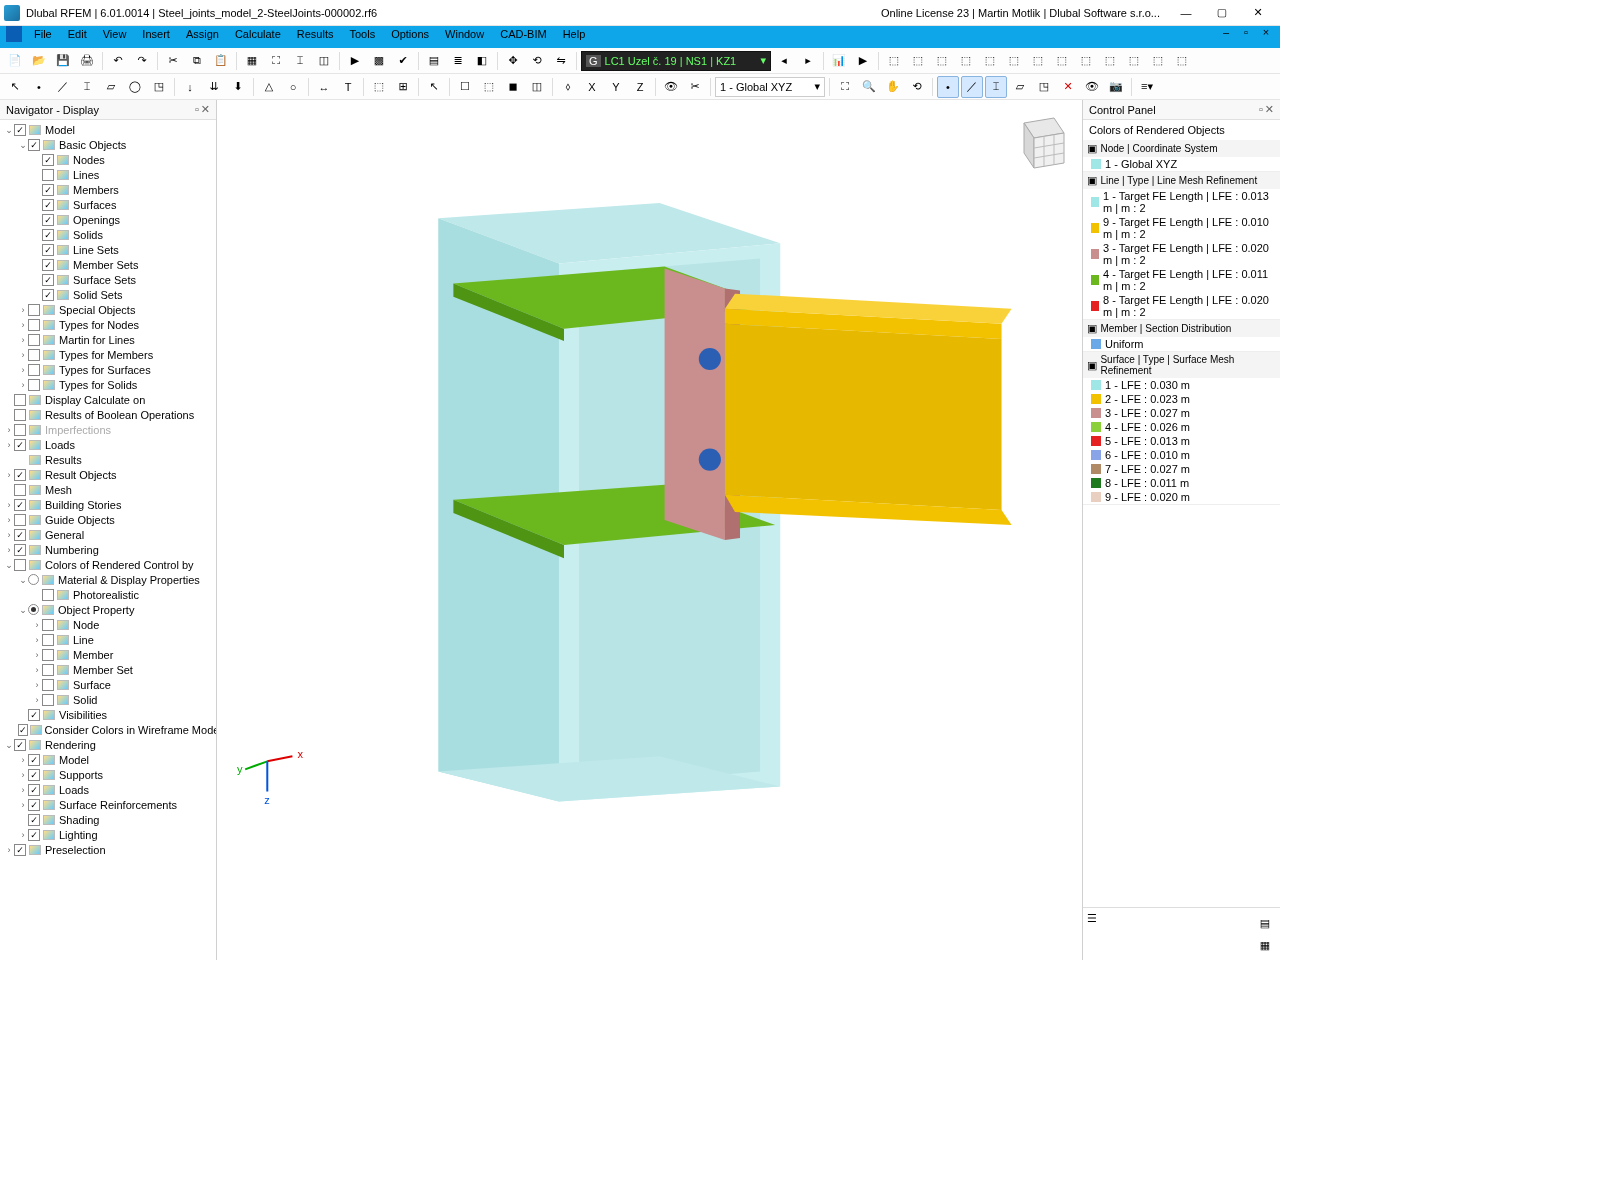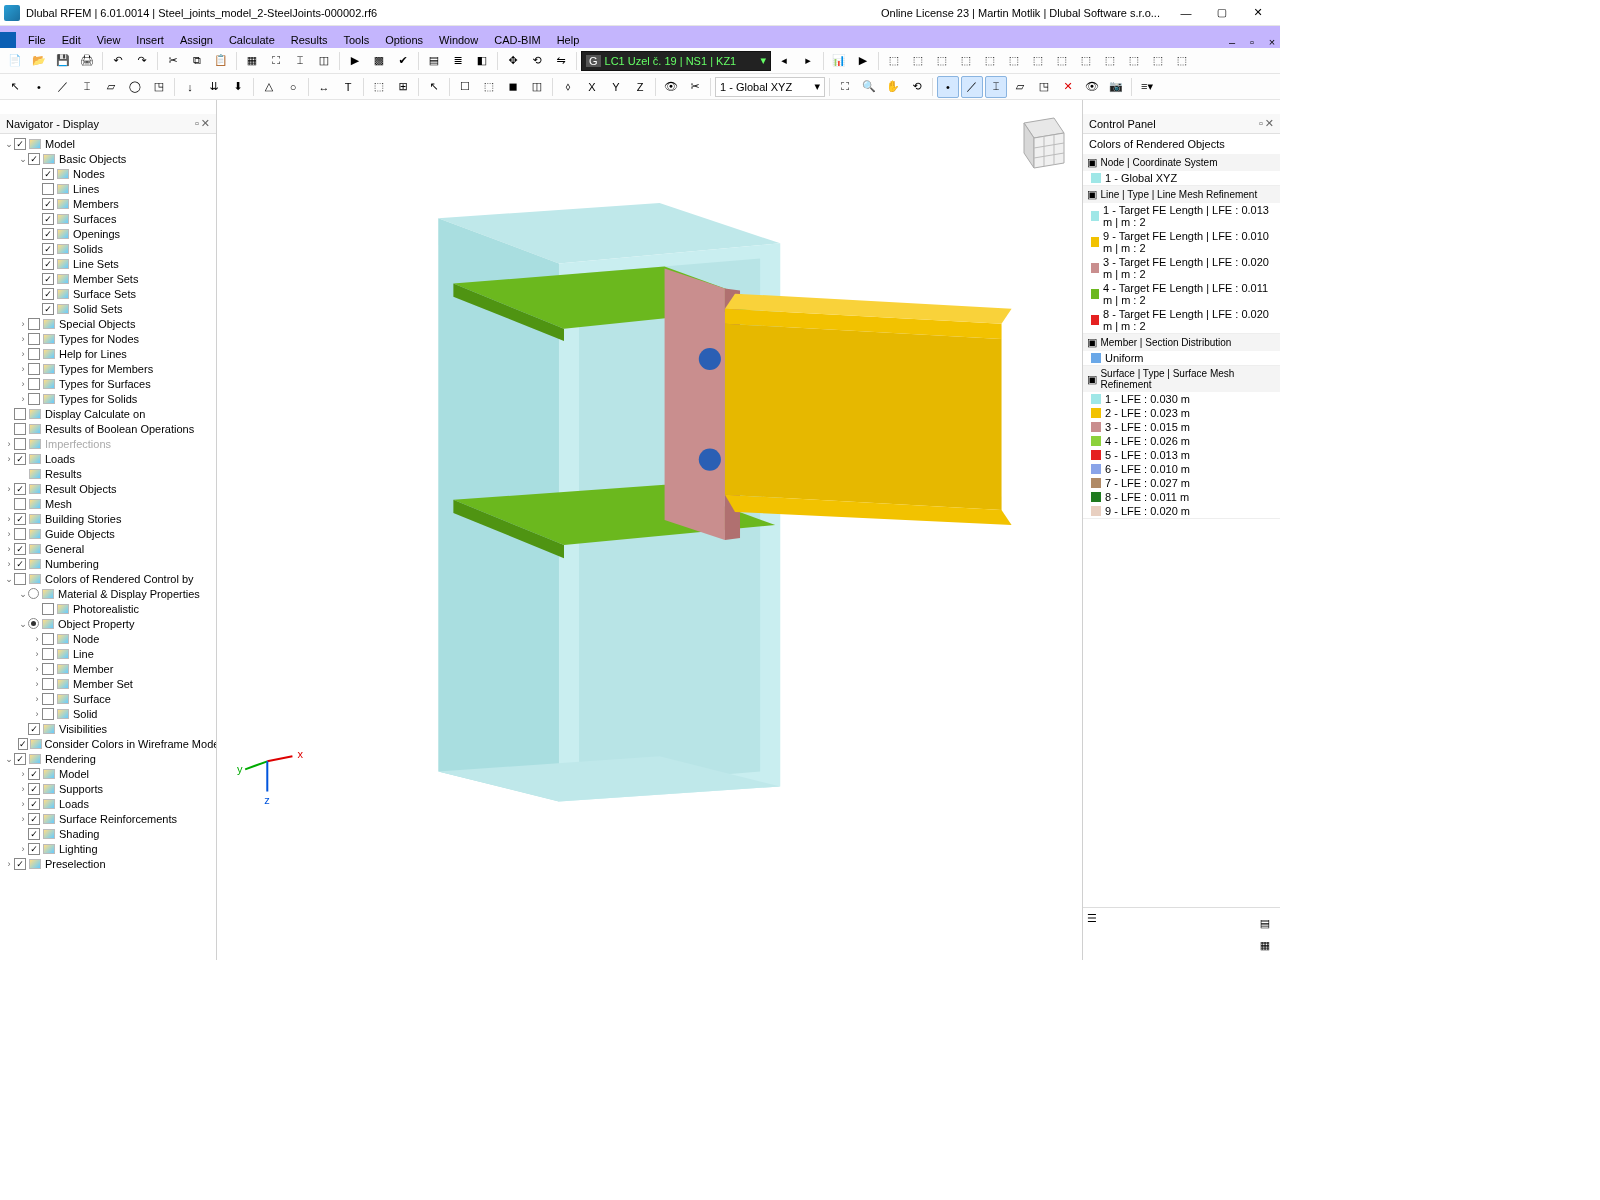"File" .menubar { align-items: flex-end -> flex-start; background: #c4b5fd -> #0ea5e9; padding: 0 0 -> 0 6px }
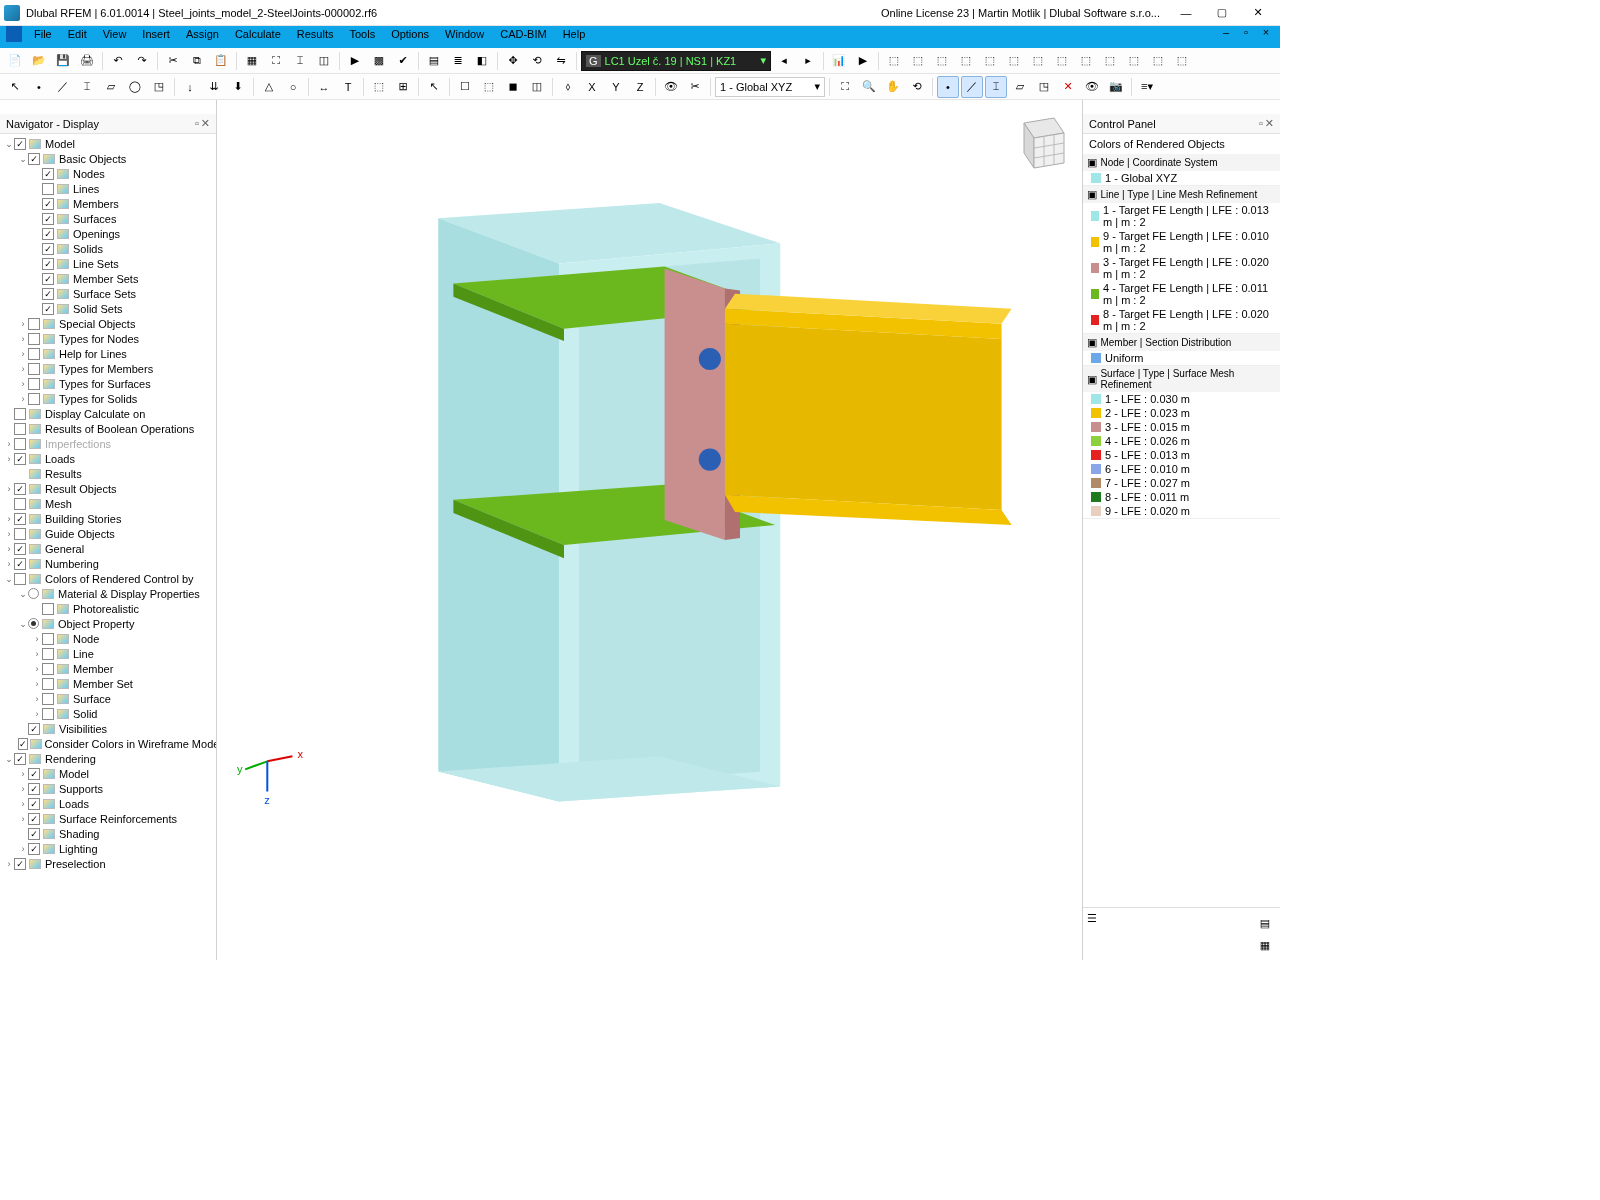"Navigator - Display" .panelhdr { margin-top: 14px -> none }
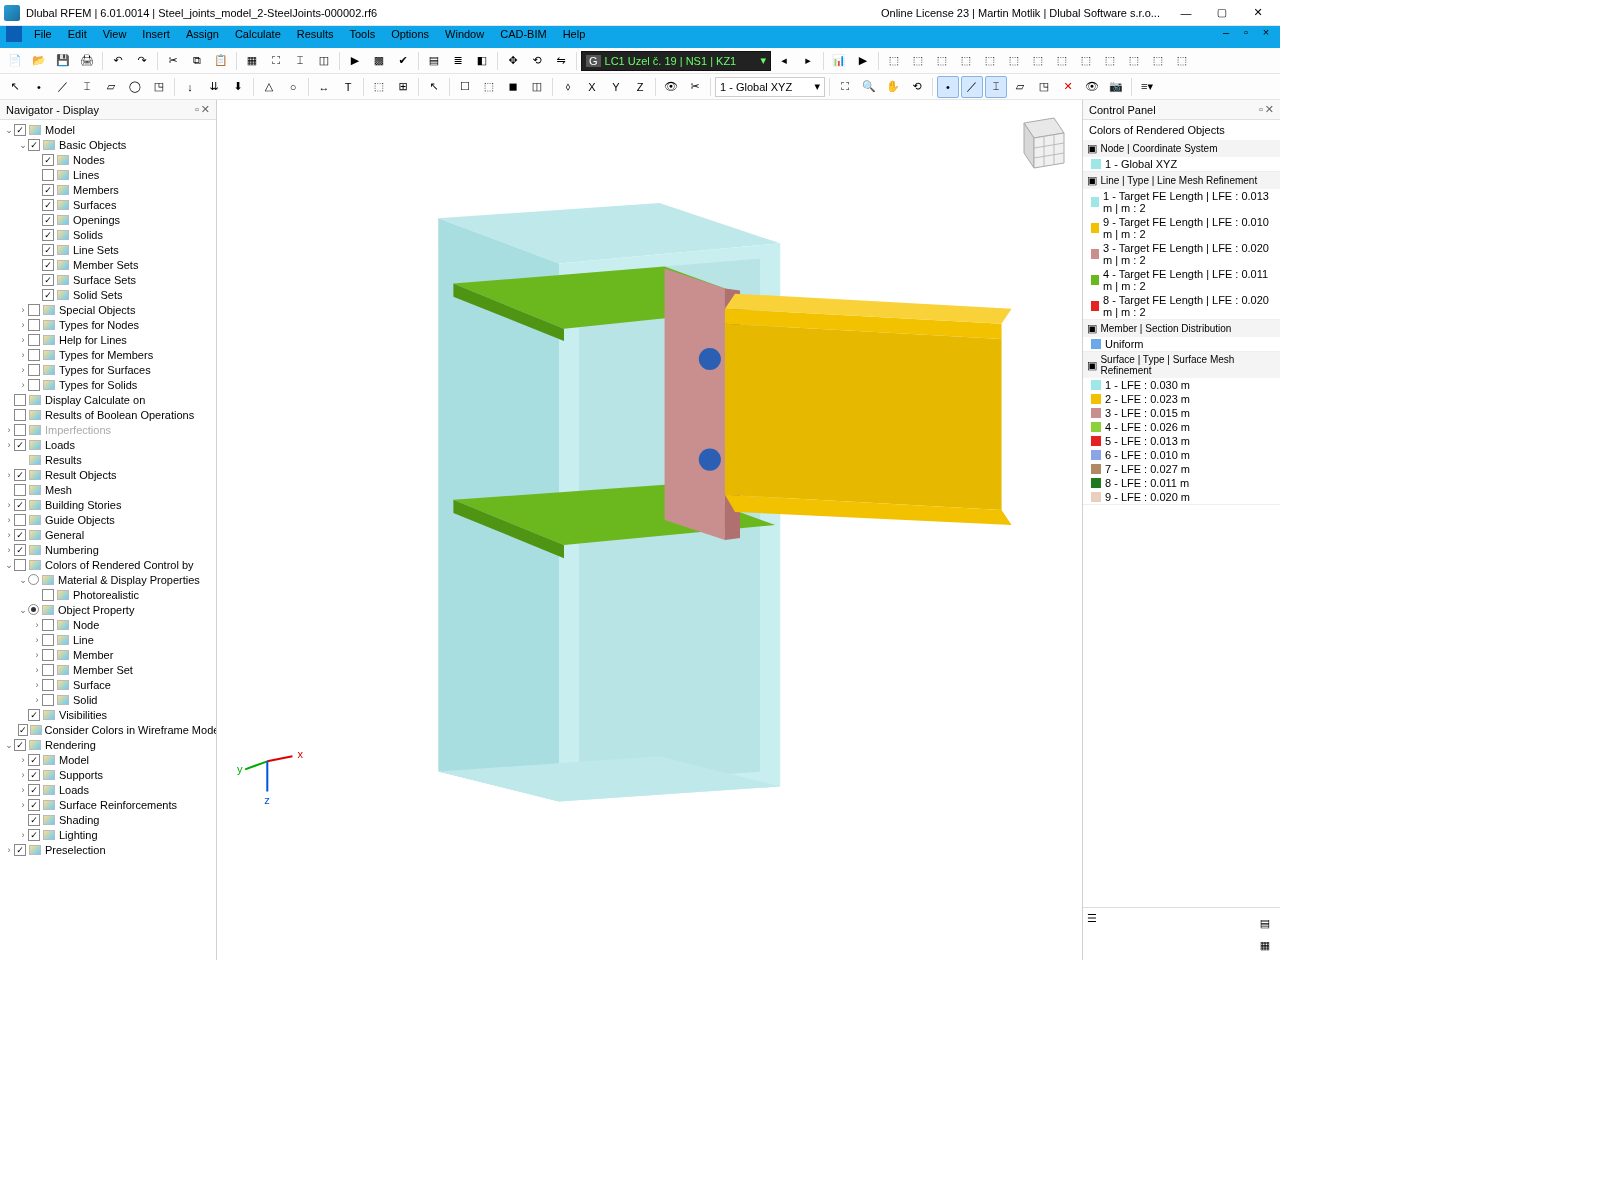"Help for Lines" span.label { text: Help -> Martin }
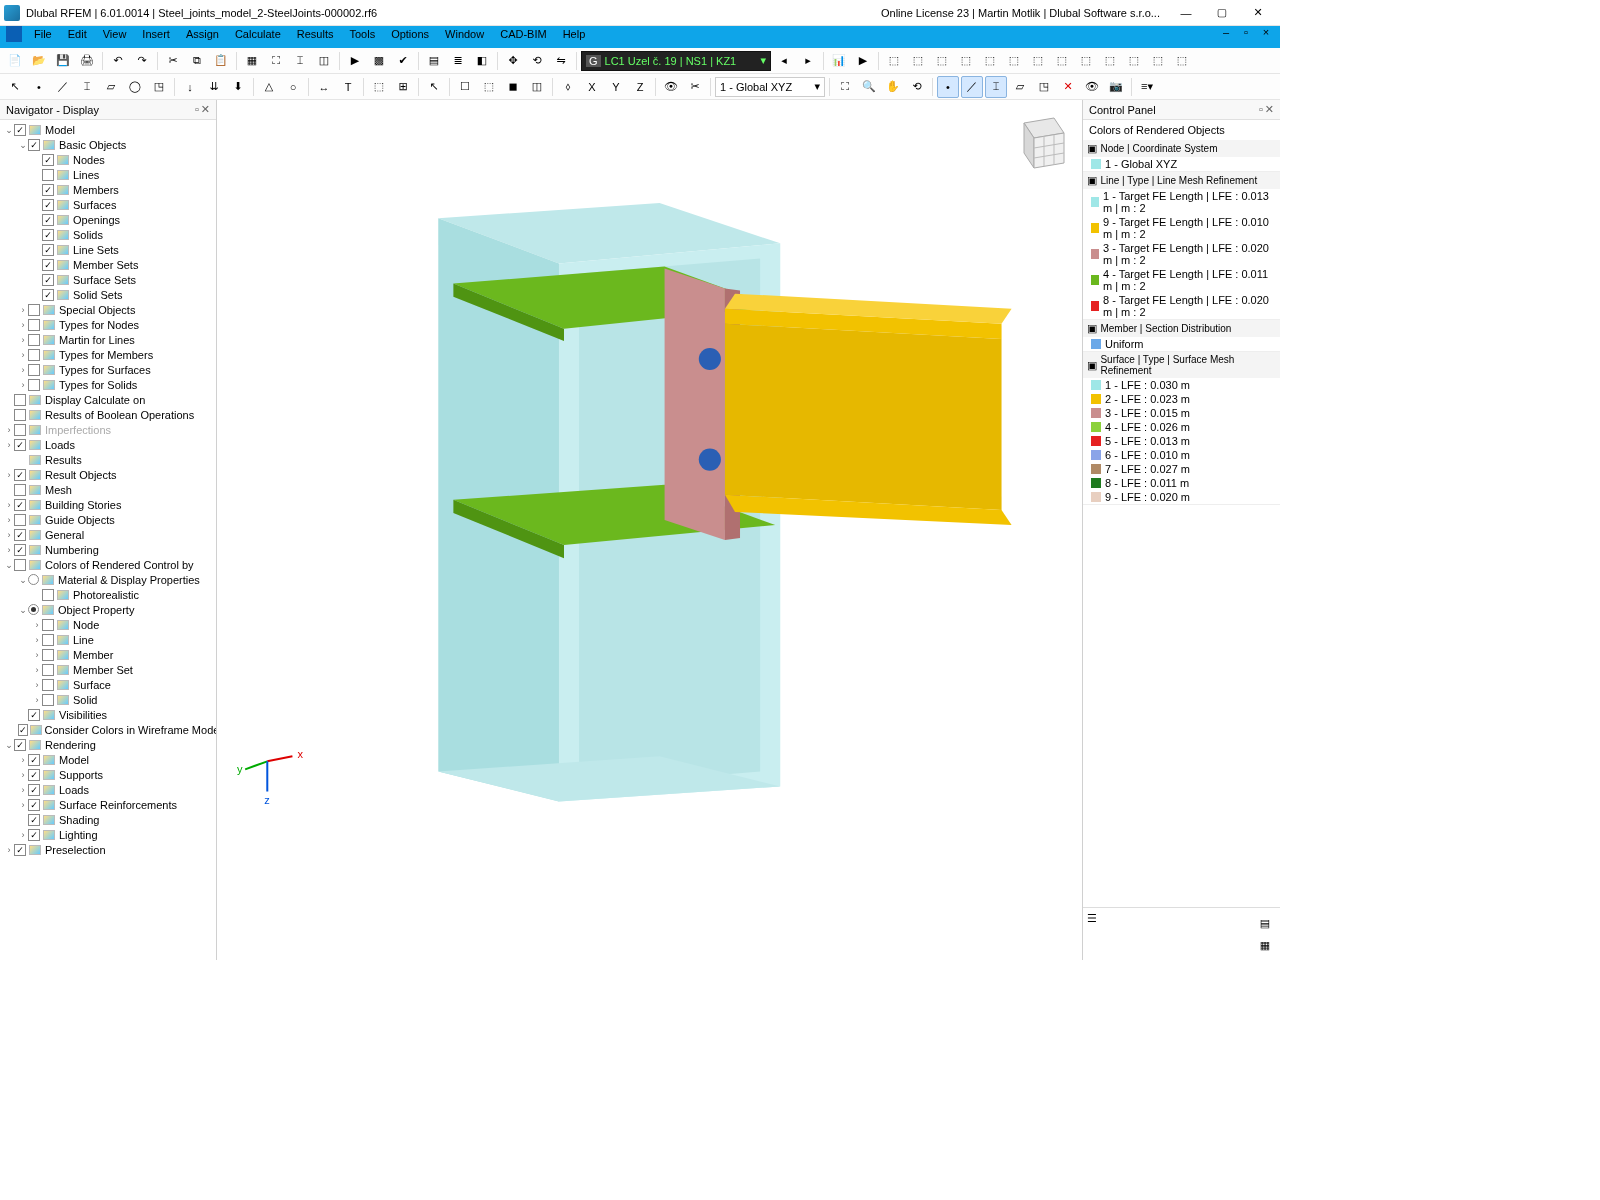"3 - LFE : 0.015" span { text: 0.015 -> 0.027 }
